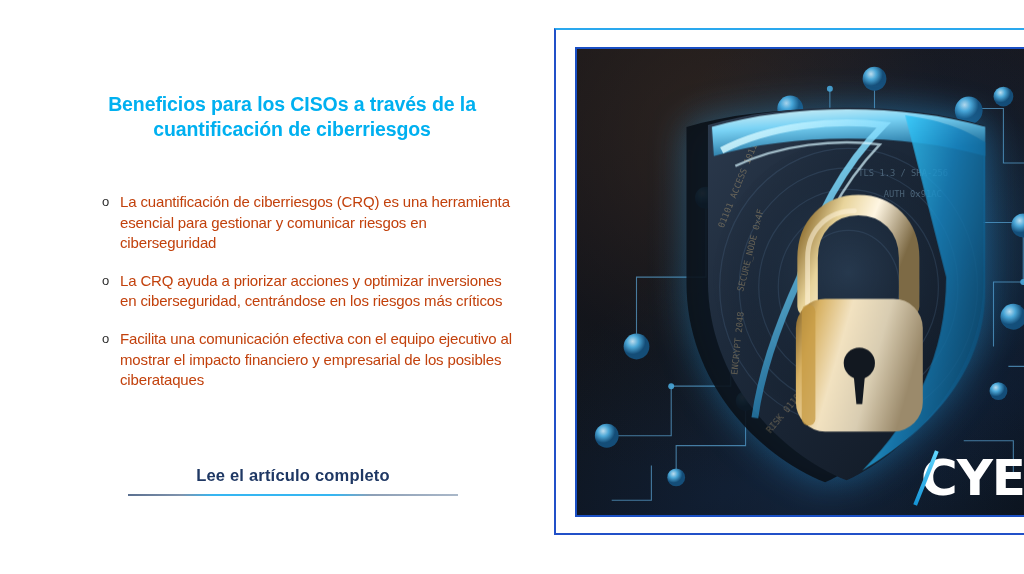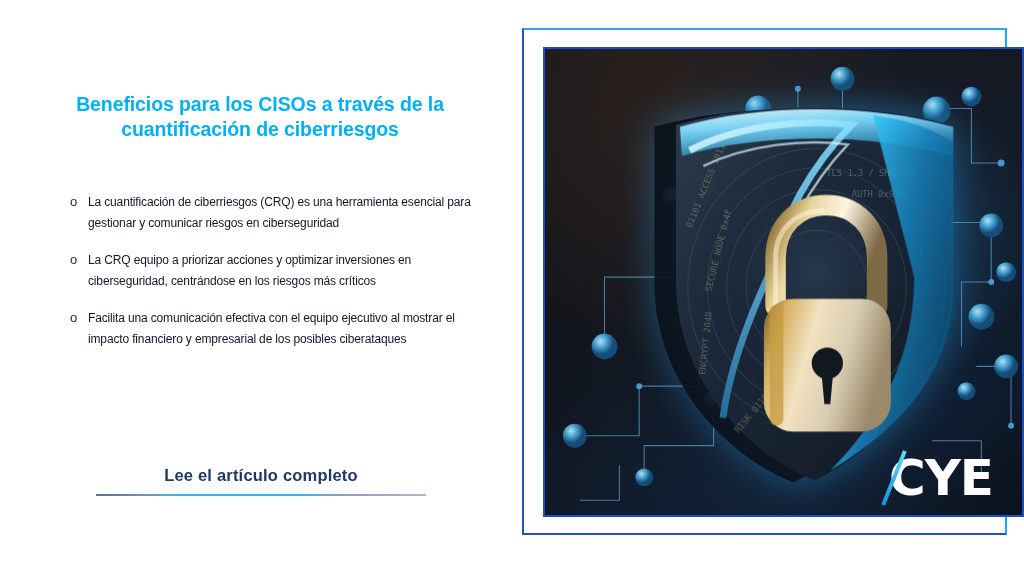"Beneficios para los CISOs a" .slide { margin-left: none -> 32px }
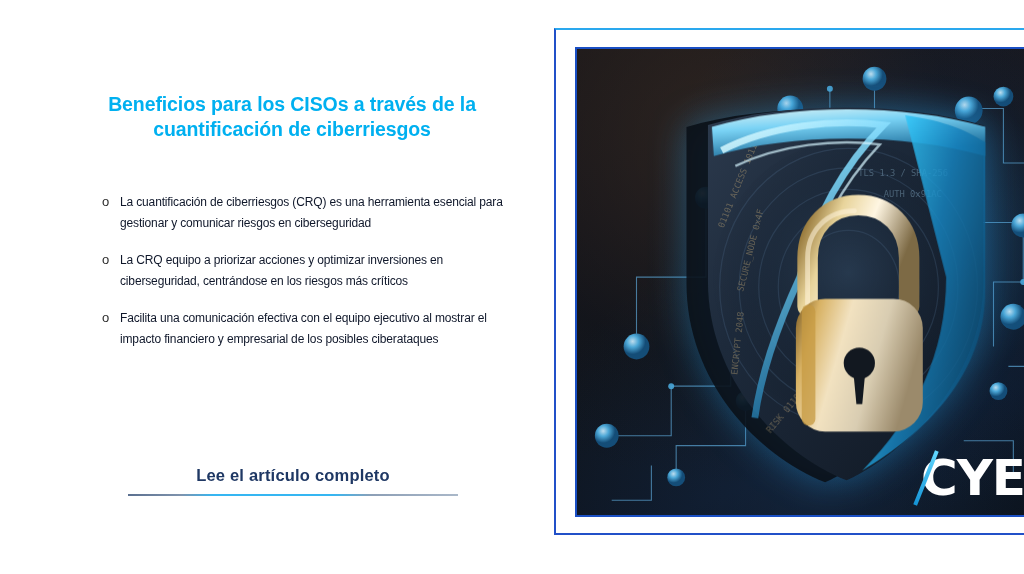"La cuantificación de ciberriesgos (CRQ)" .bullet-text { color: #0f172a -> #c2410c; font-size: 12px -> 15px }
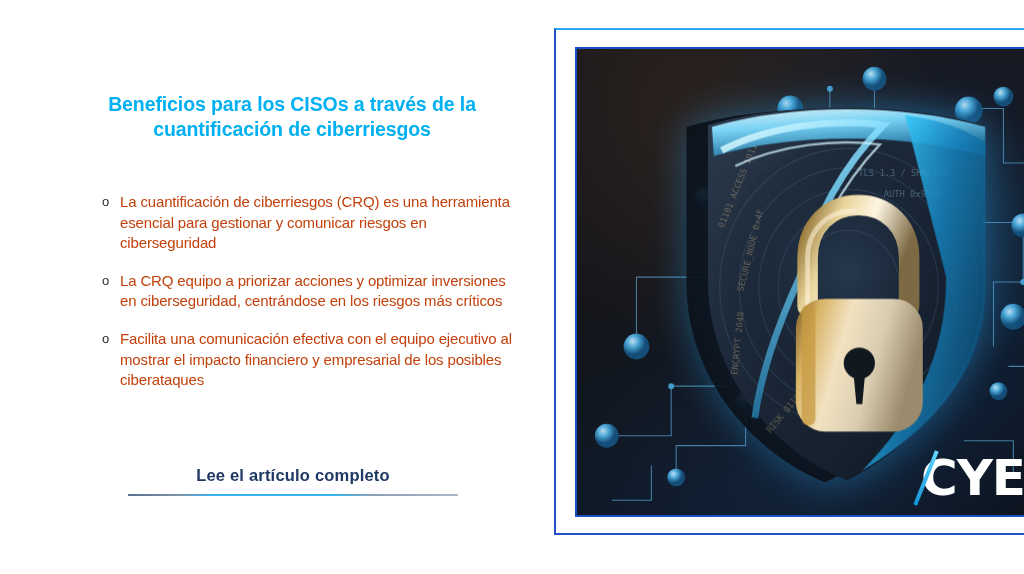"La CRQ equipo a priorizar" span.bullet-text { text: equipo -> ayuda }
